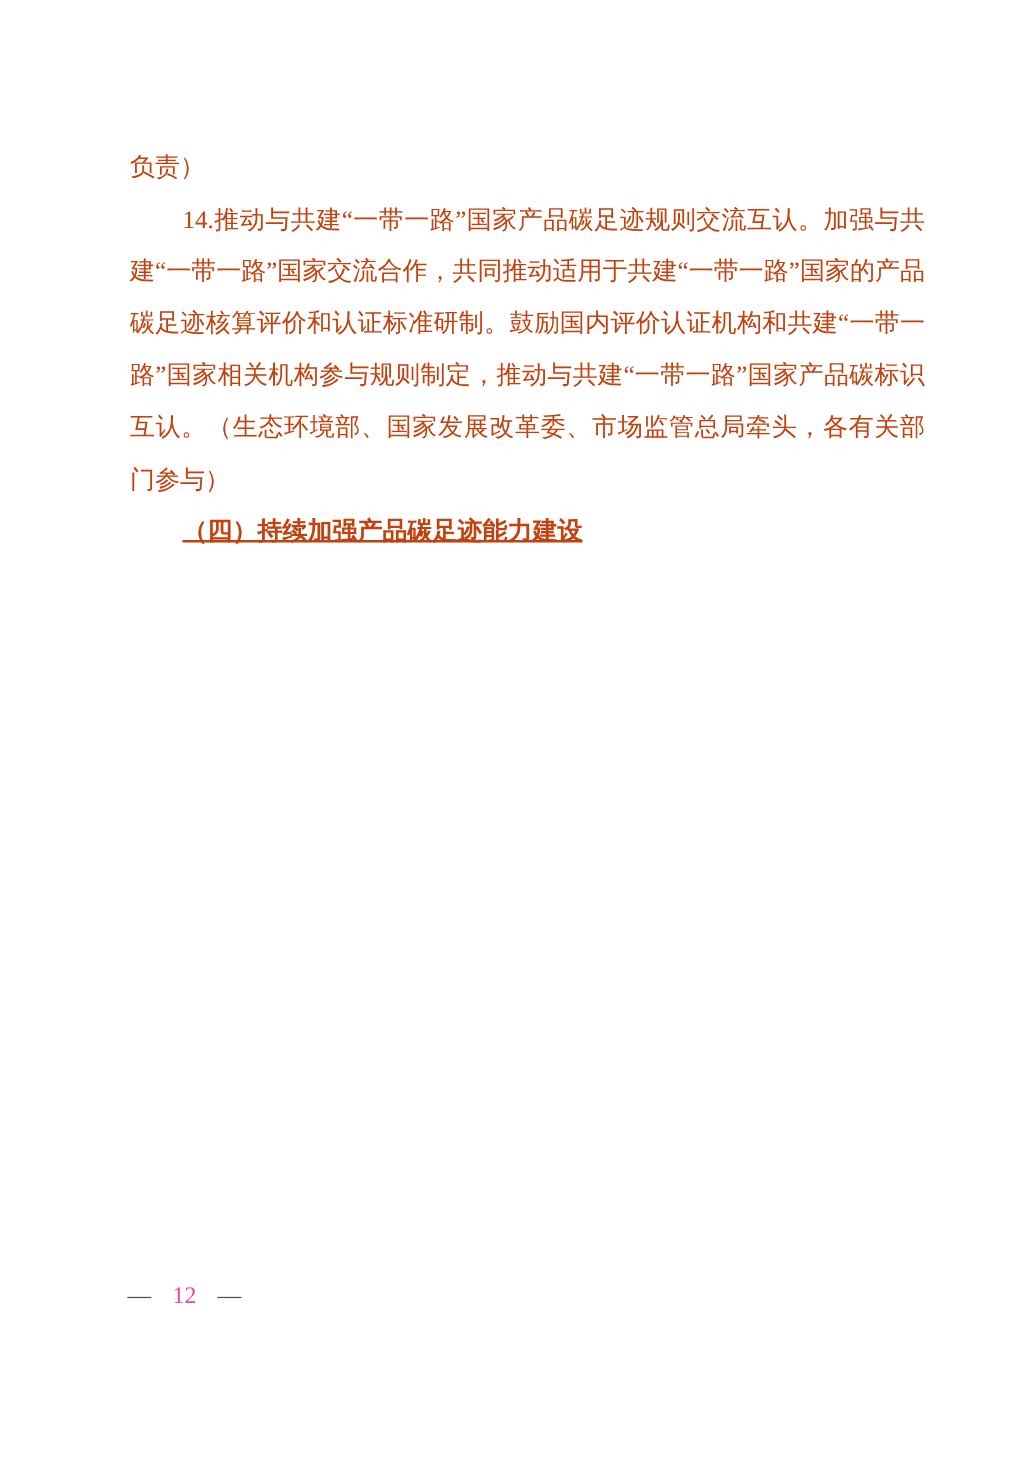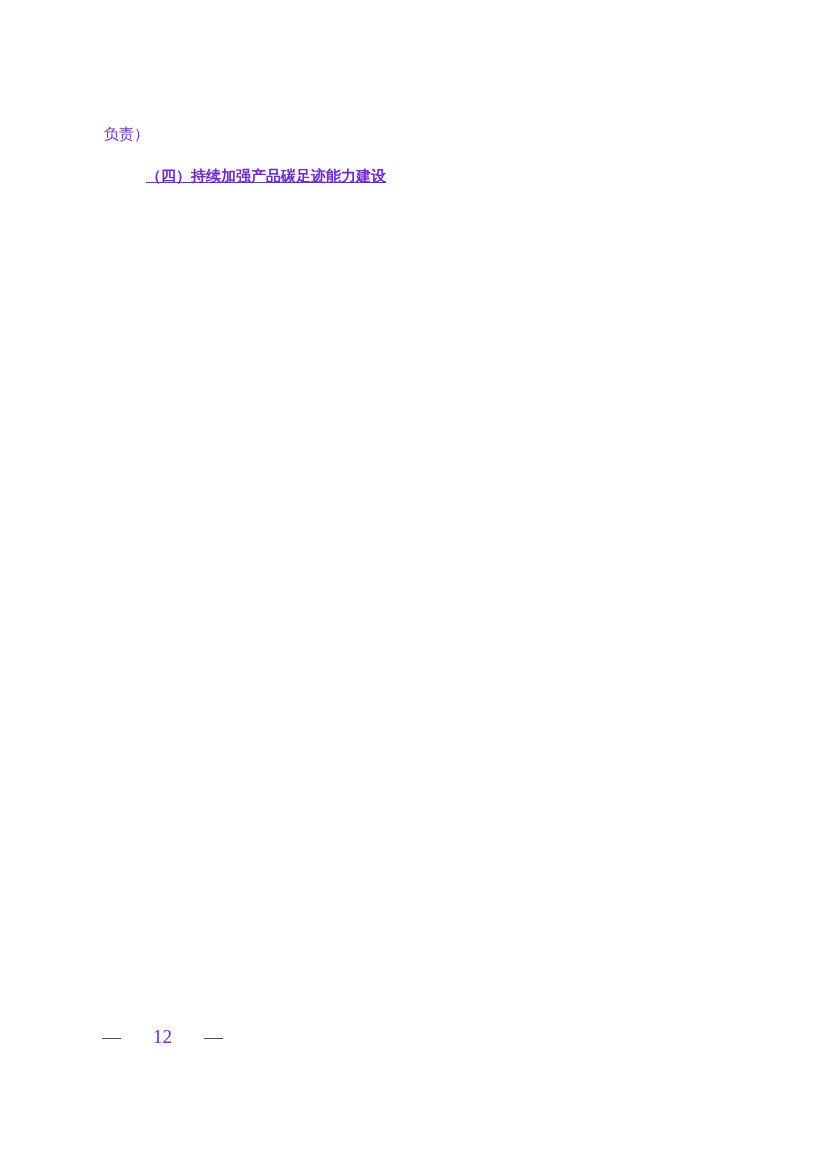"负责）" .content p { color: #6d28d9 -> #c2410c; font-size: 15px -> 20px }
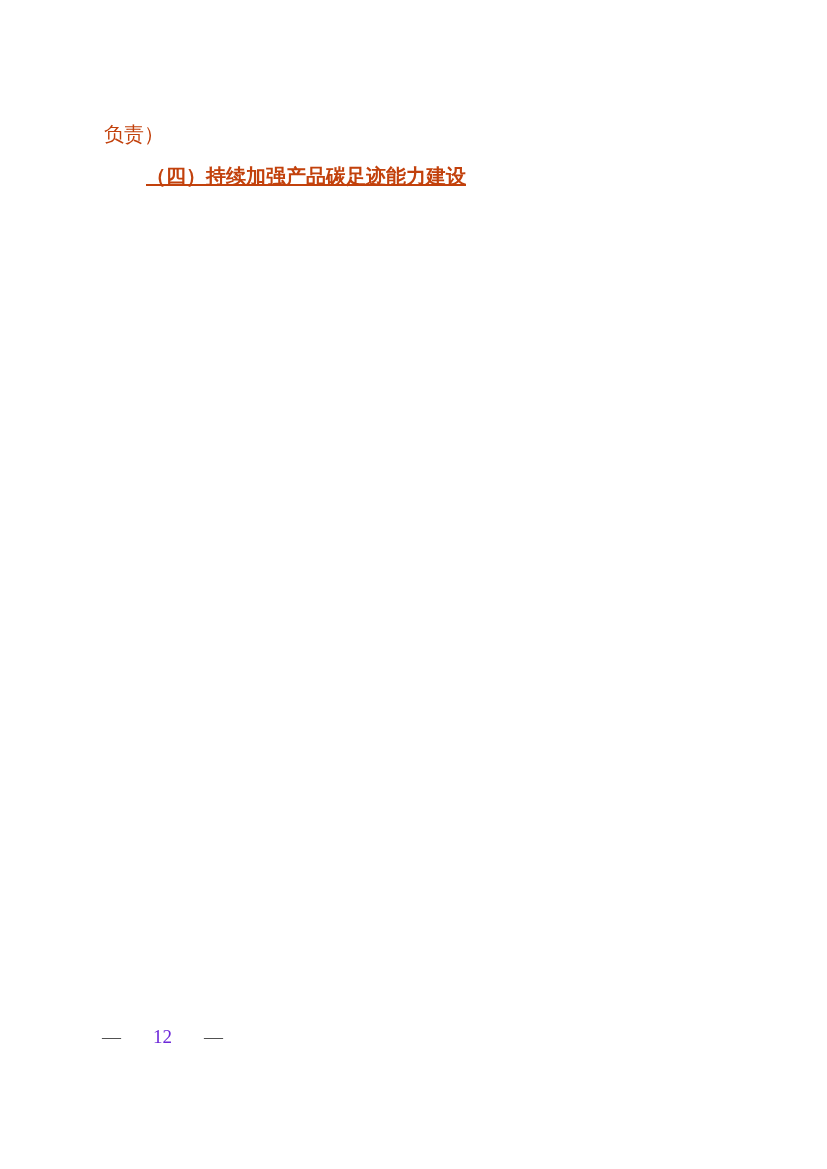"14.推动与共建“一带一路”国家产品碳足迹规则交流互认。加强与共建“一带一路”国" p.indent { html: none -> <p>14.推动与共建“一带一路”国家产品碳足迹规则交流互认。加强与共建“一带一路”国家交流合作，共同推动适用于共建“一带一路”国家的产品碳足迹核算评价和认证标准研制。鼓励国内评价认证机构和共建“一带一路”国家相关机构参与规则制定，推动与共建“一带一路”国家产品碳标识互认。（生态环境部、国家发展改革委、市场监管总局牵头，各有关部门参与）</p> }
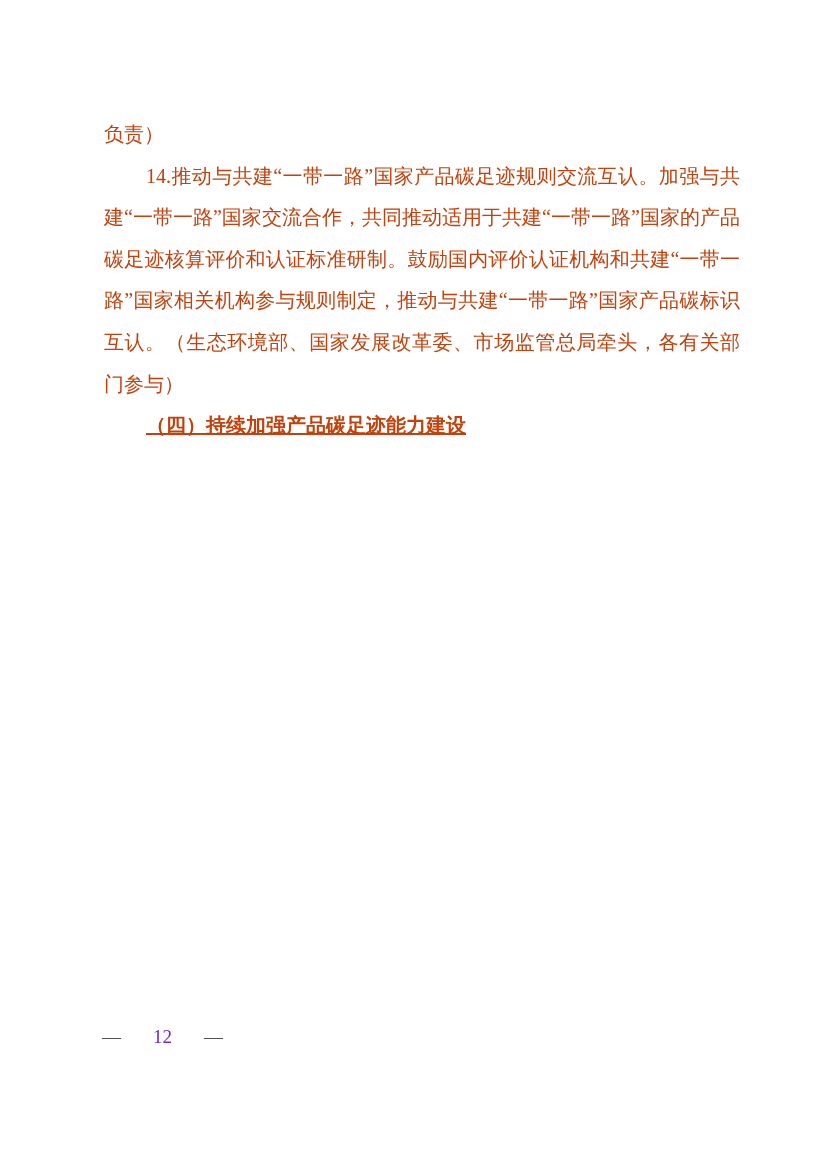"12" .footer .pagenum { color: #6d28d9 -> #ec4899; margin: 0 32px -> 0 17px }
